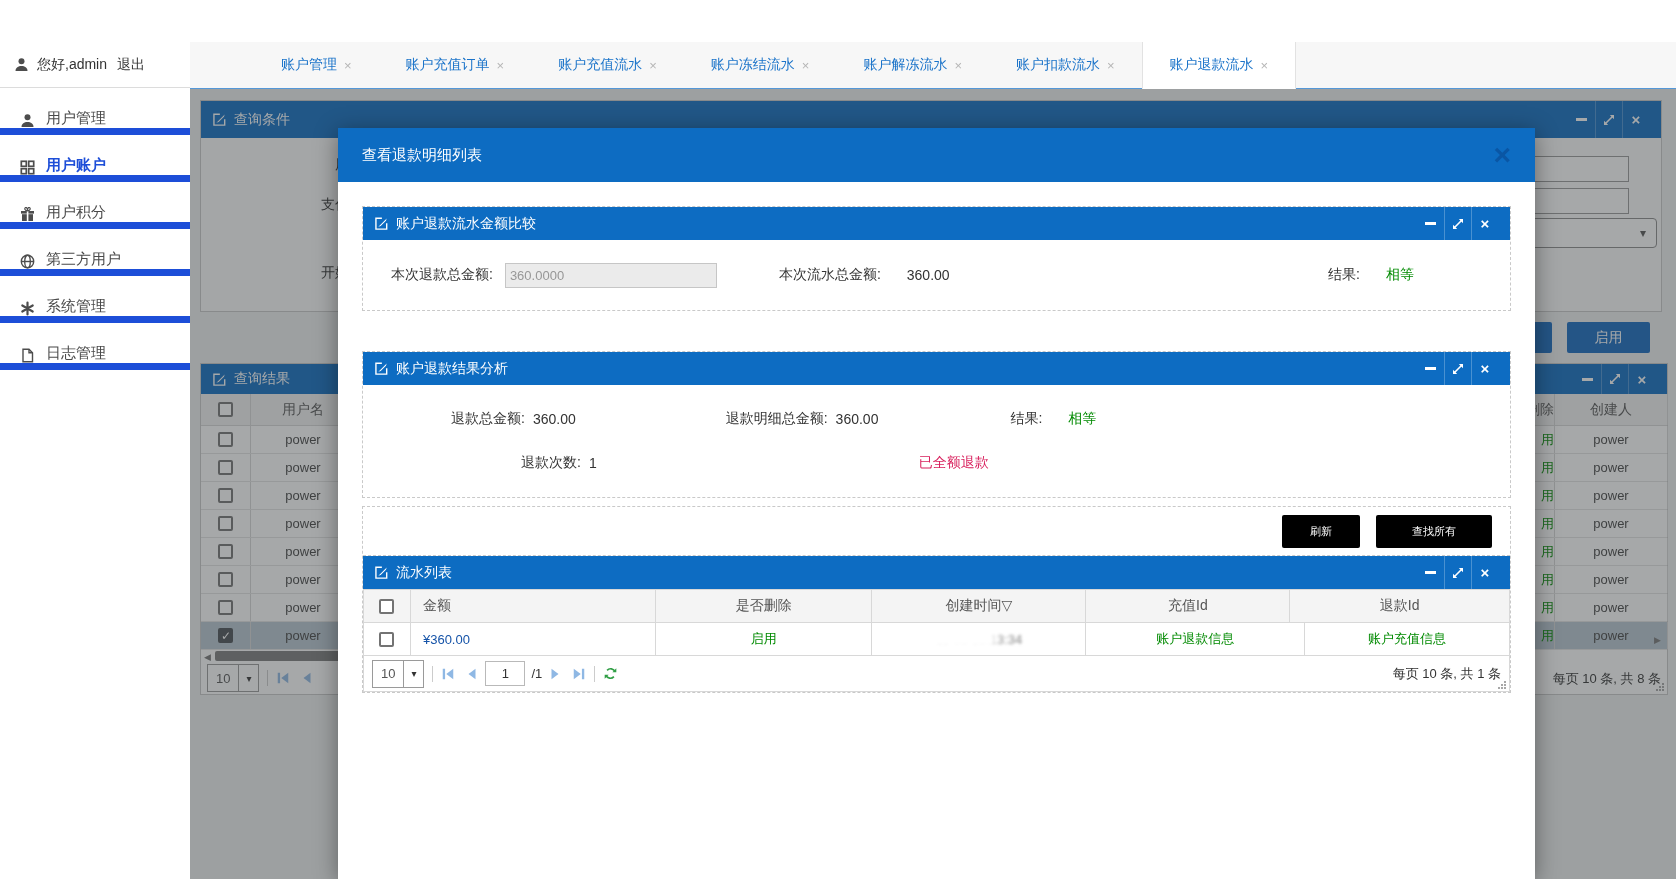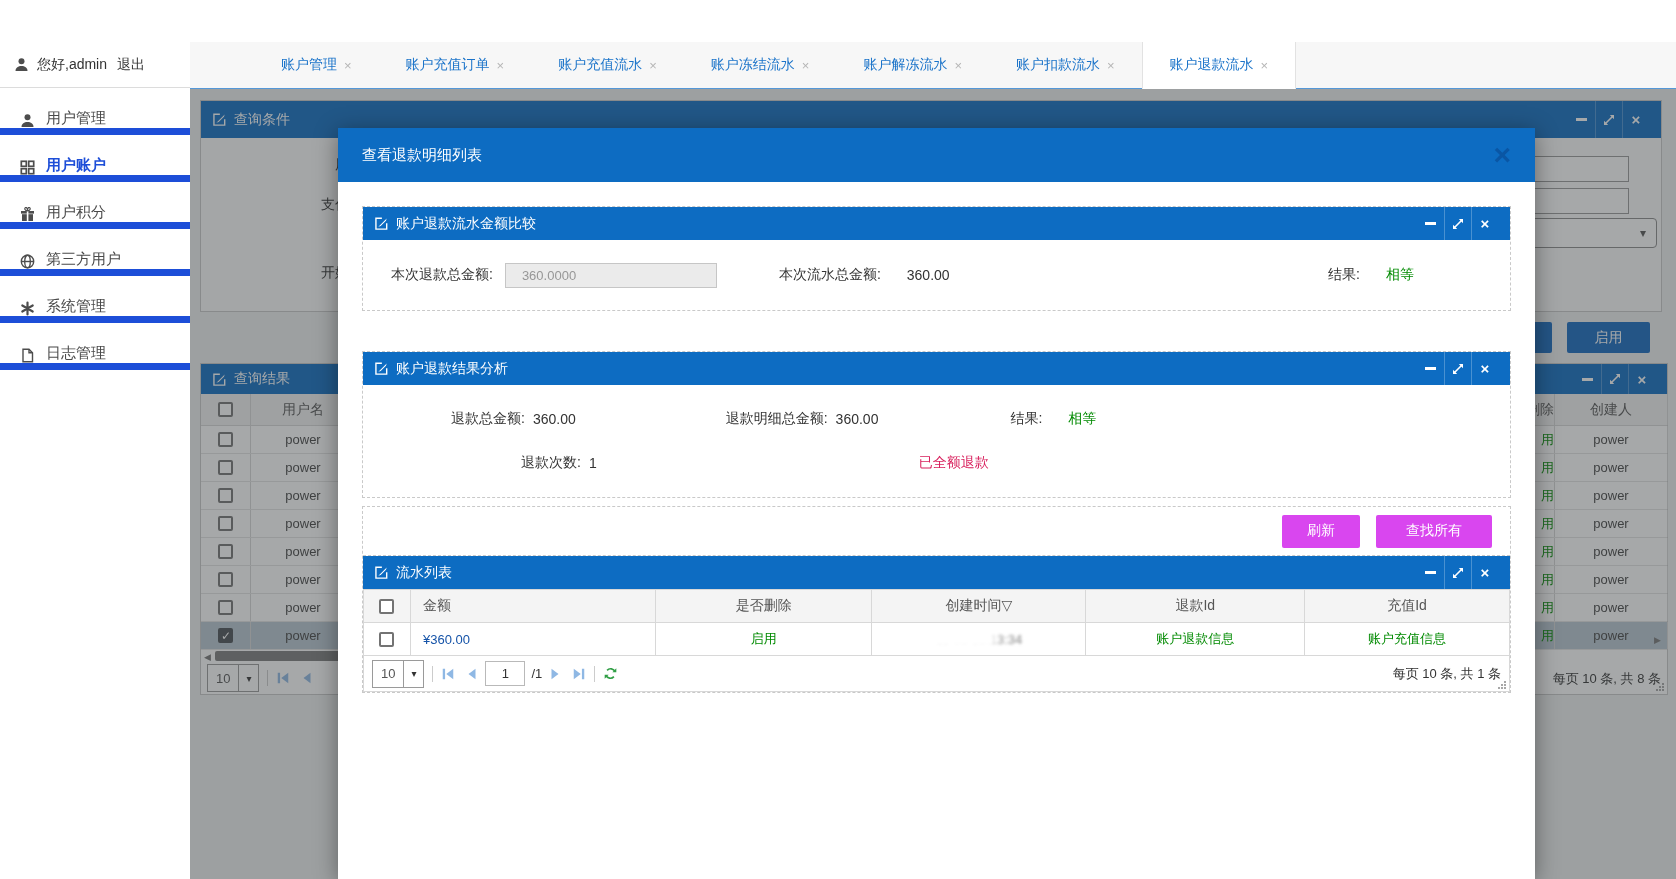"360.0000" .dis-input { padding-left: 16px -> 4px }
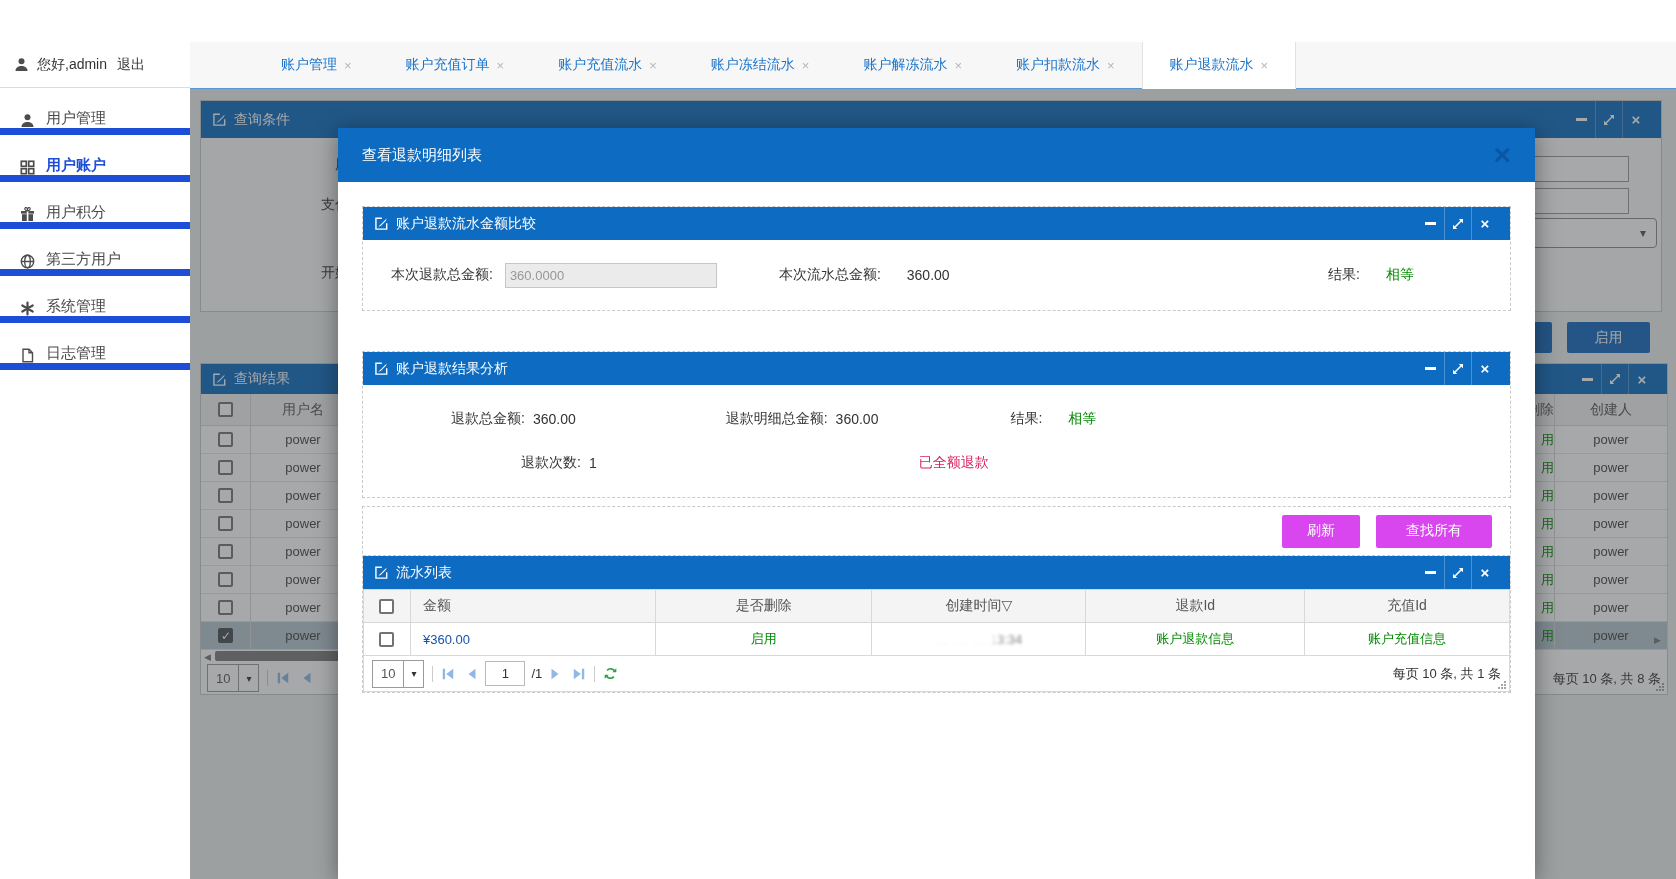"刷新" .blue-btn { background: #d946ef -> #000000; font-size: 14px -> 11px }
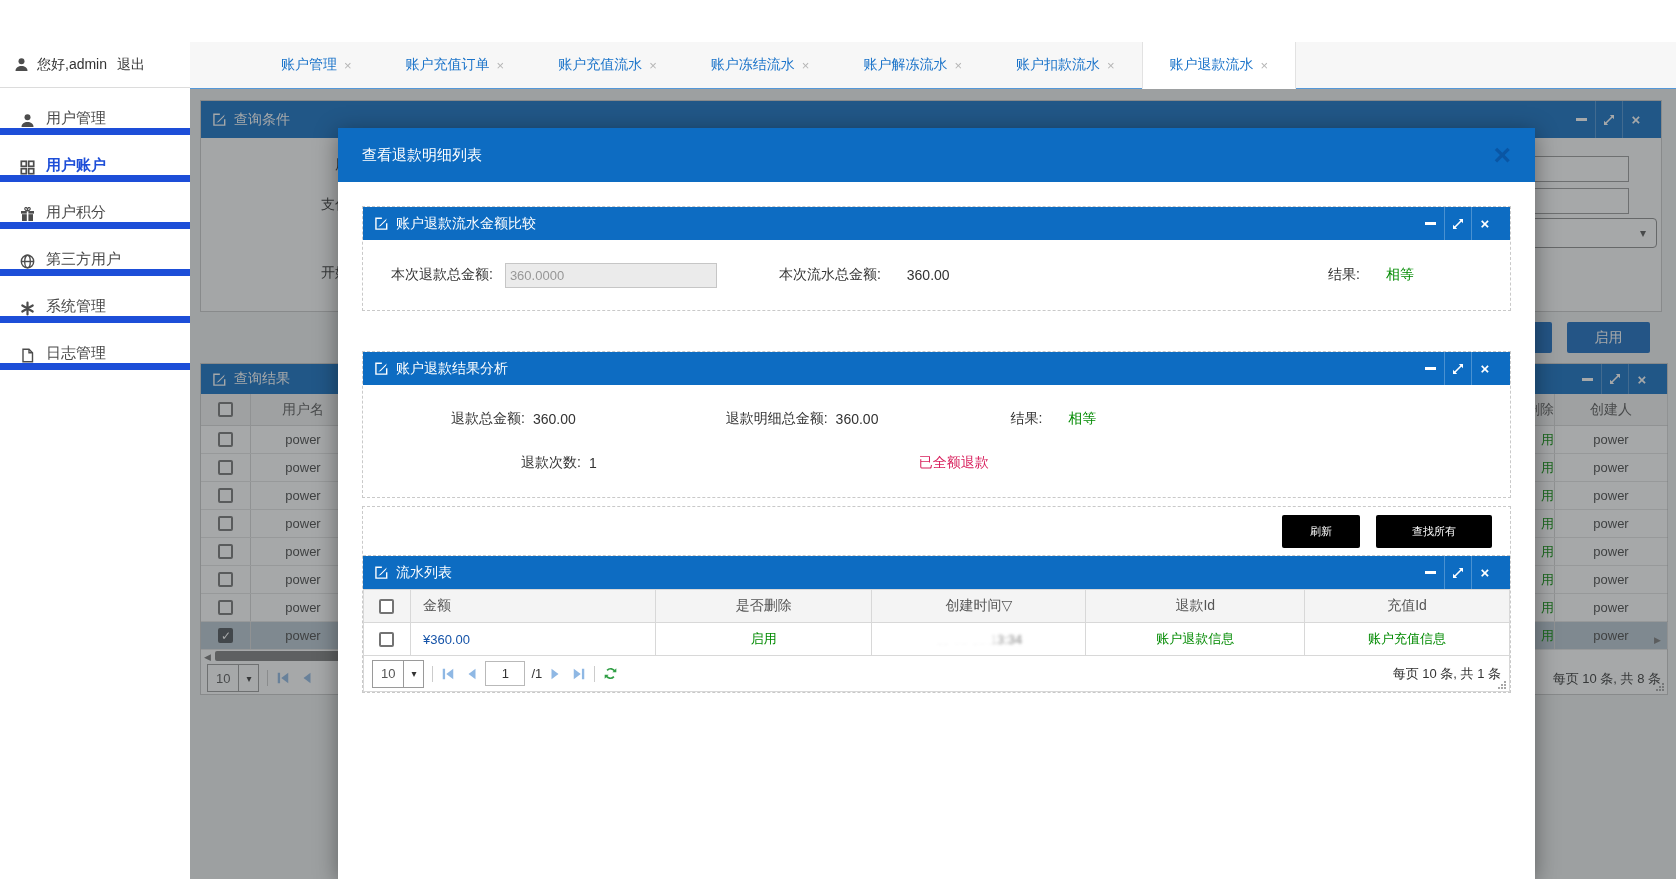"退款Id" span.fcell { order: before "充值Id" -> after "充值Id" }
